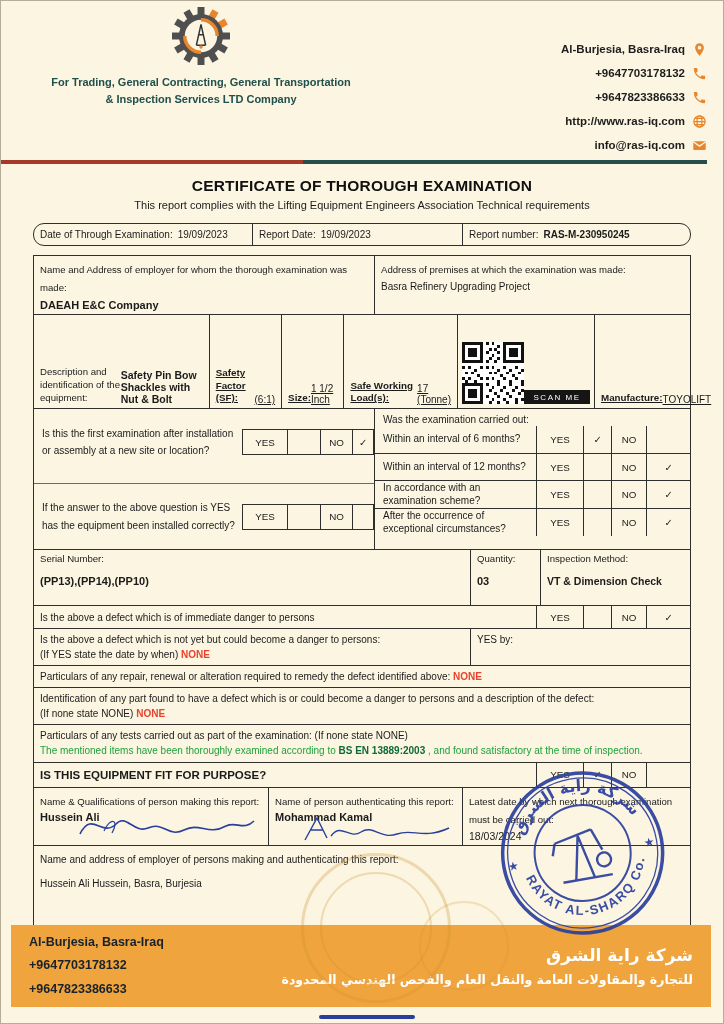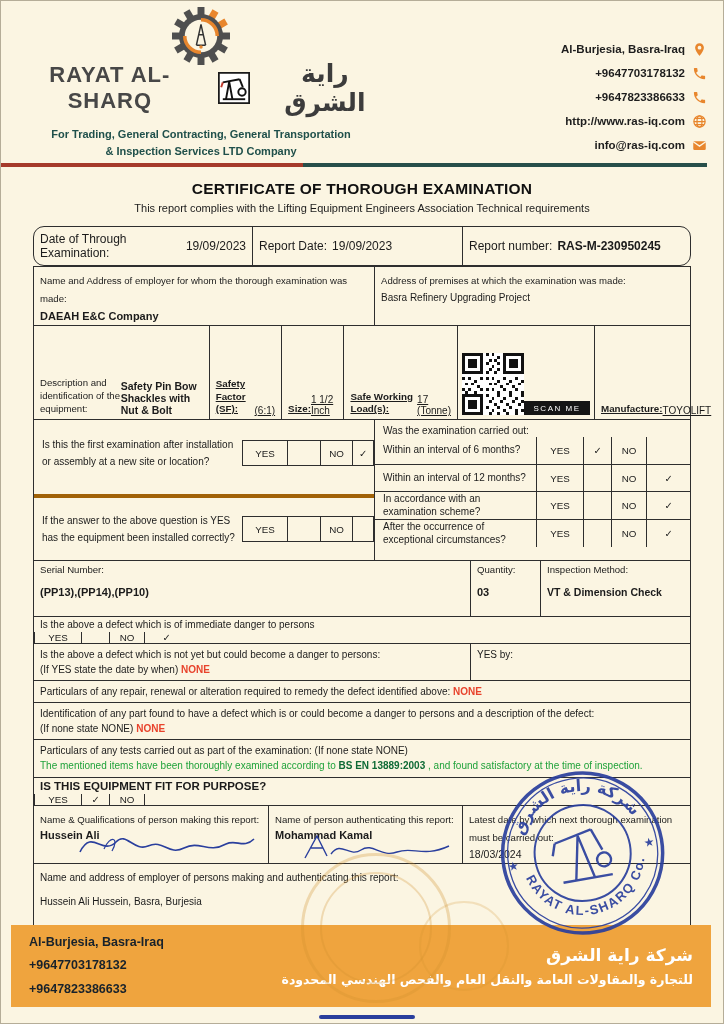"RAYAT AL-SHARQ" div.logo-row { html: <div> <span>RAYAT AL-SHARQ</span> <span> <svg> <rect></rect> <g> <path></path> <path></path> <path></path> <path></path> <circle></circle> </g> <path></path> </svg> </span> <span>راية الشرق</span> </div> -> none }
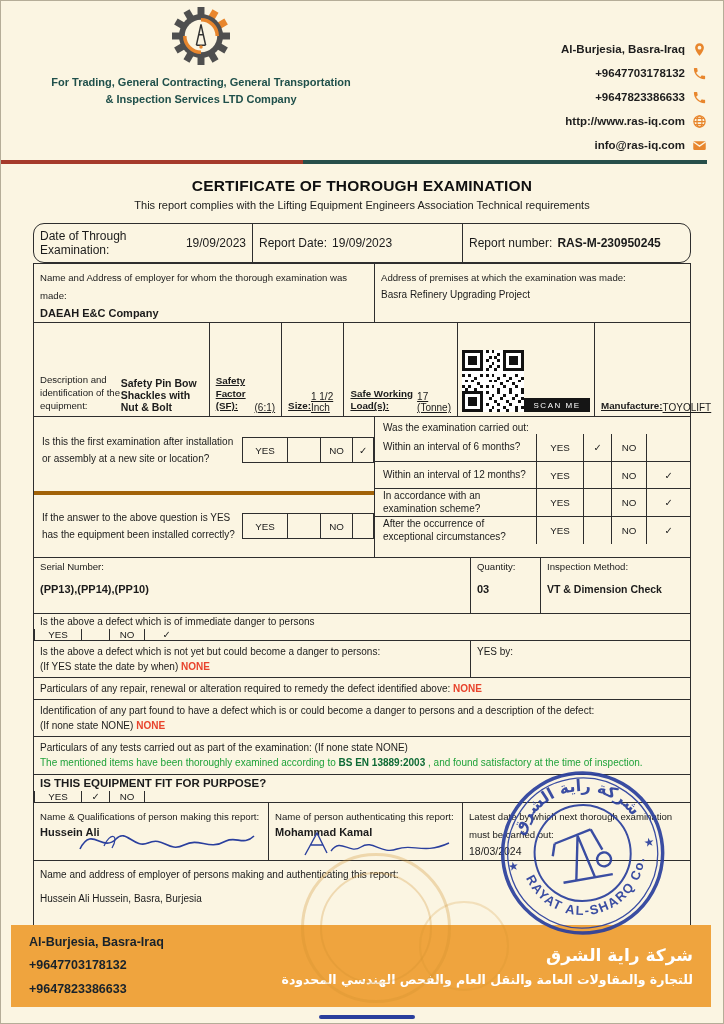"Date of Through Examination:" .meta-tbl { font-size: 12px -> 10px; margin-bottom: none -> 9px }
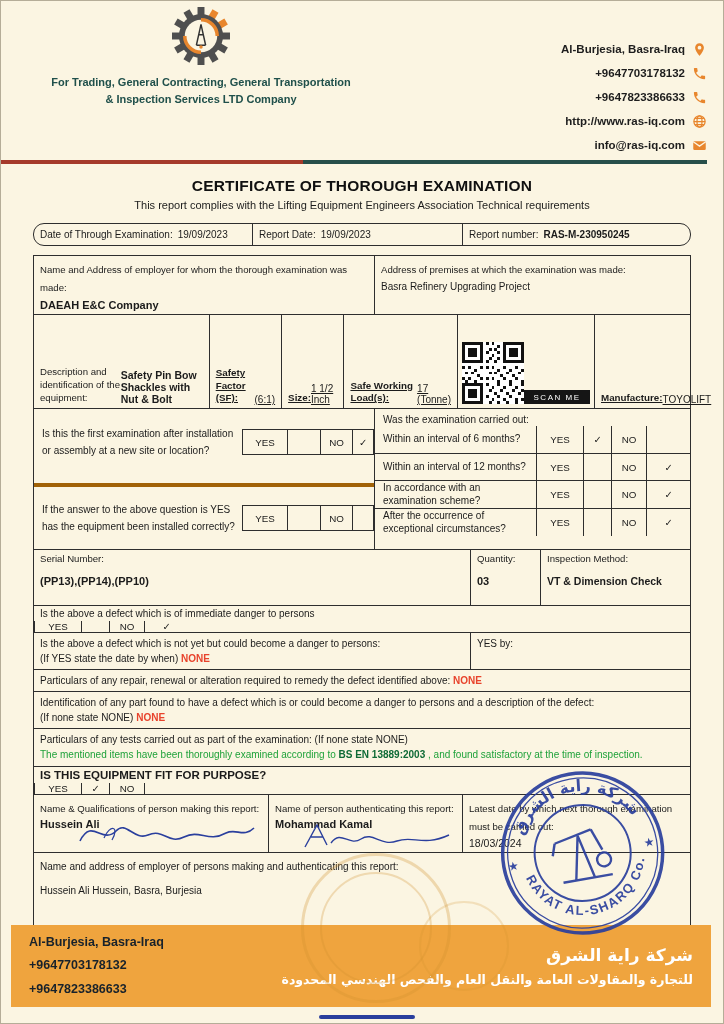"If the answer to the" .qblock+.qblock { border-top: 4px solid #a16207 -> 1px solid #a16207 }
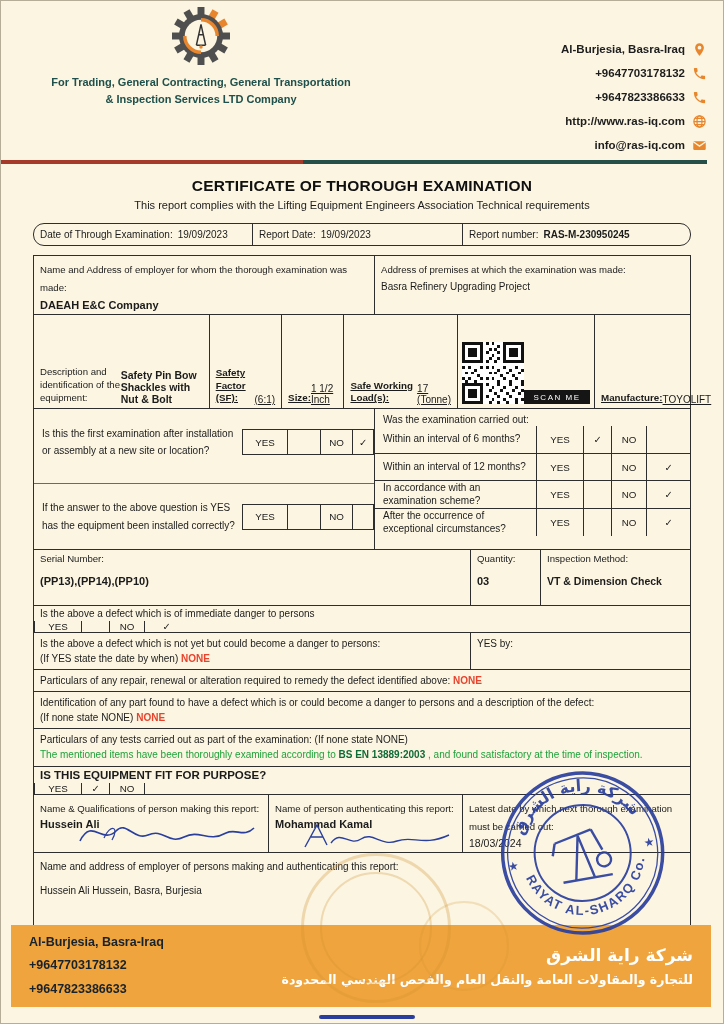"Is the above a defect which is of" .ynrow { flex-direction: column -> none }
